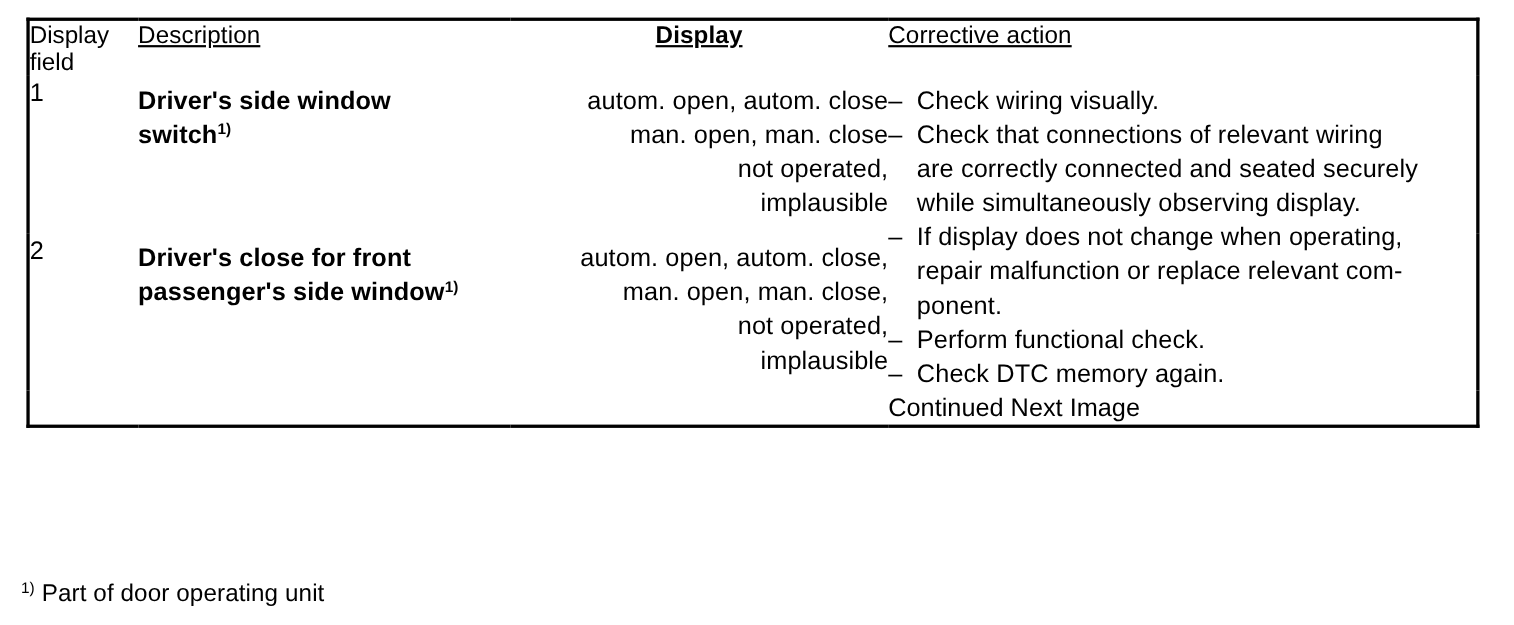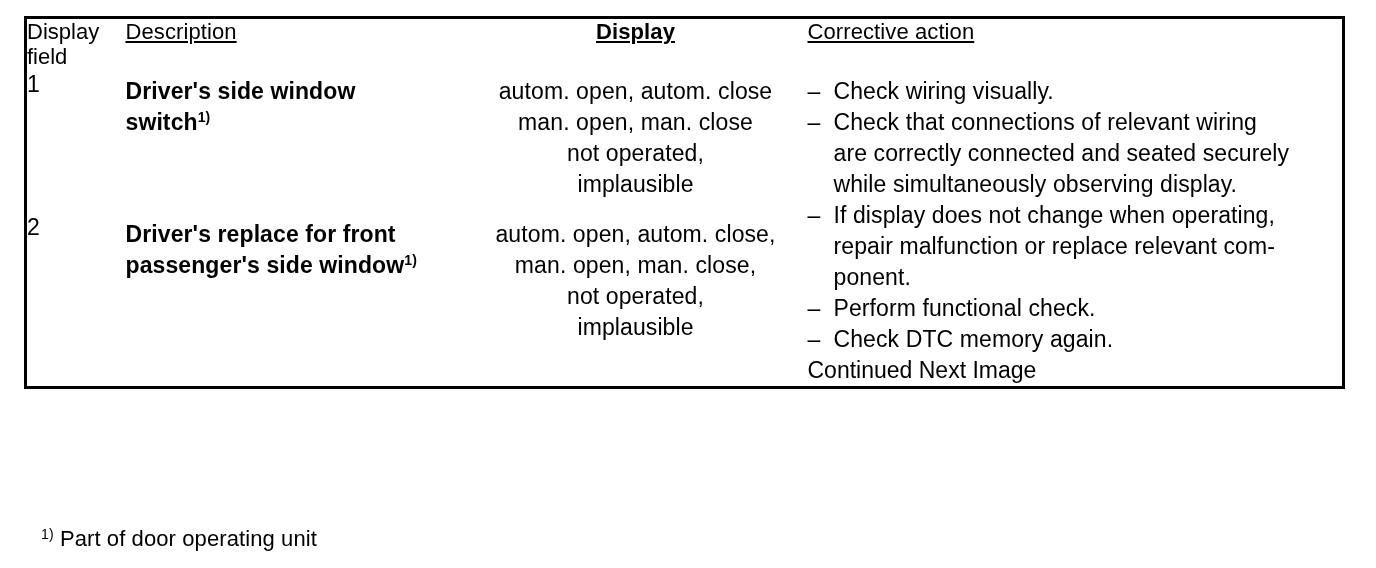"autom. open, autom. close" .cell.ctrtext { text-align: center -> right }
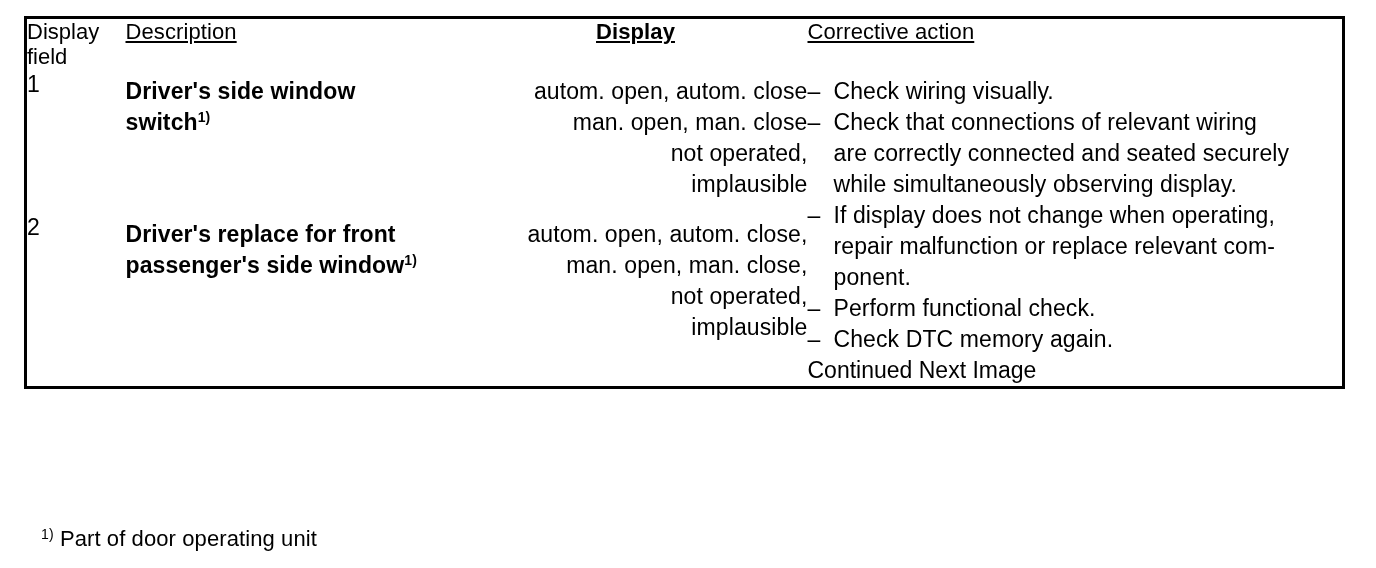"Driver's replace for front" div { text: replace -> close }
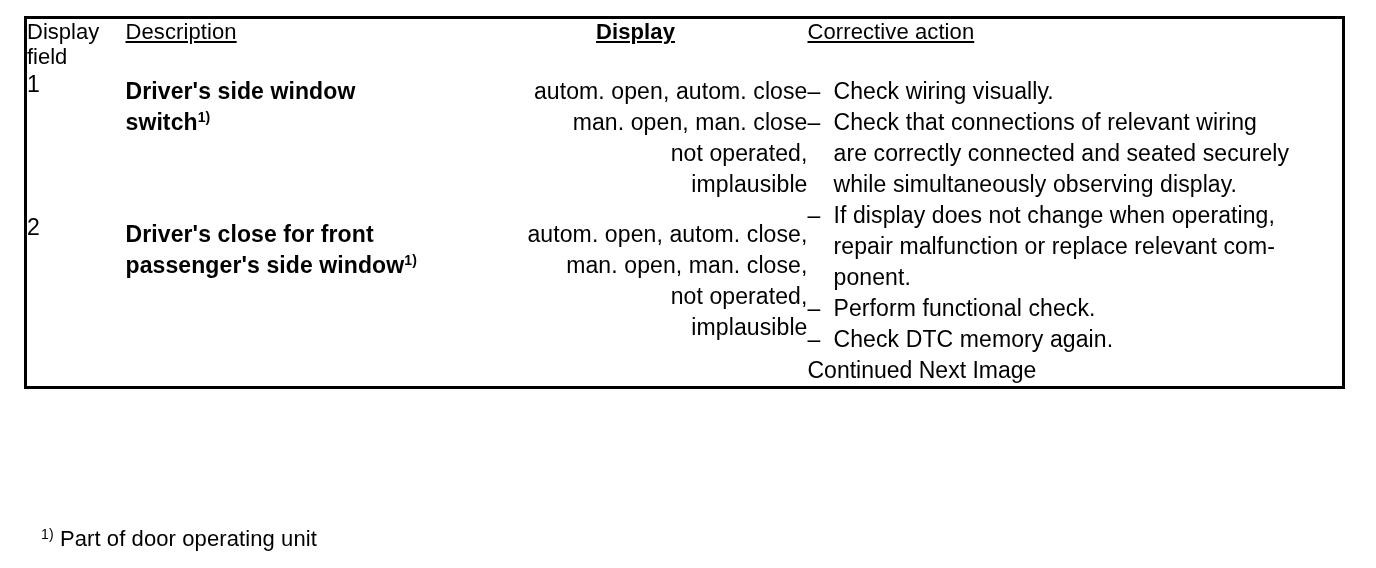"1) Part of door operating" .footnote { left: 41px -> 19px }
